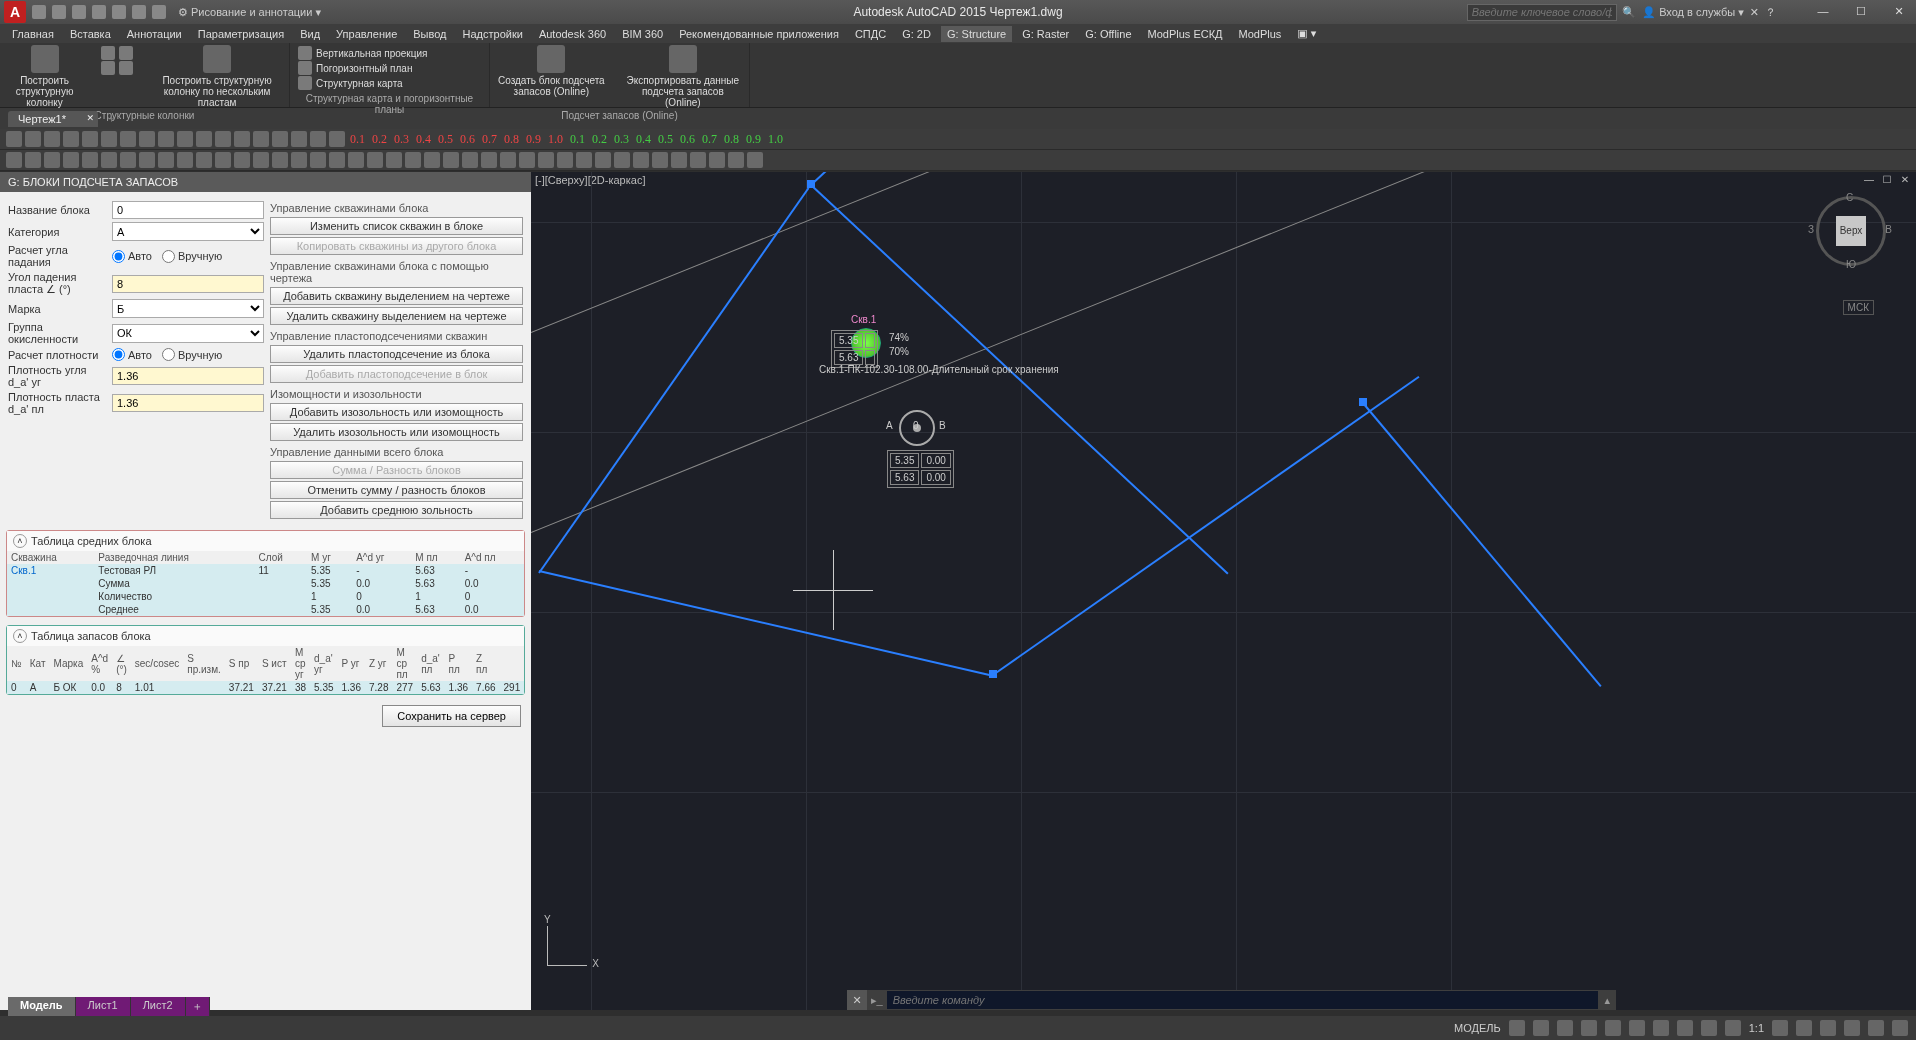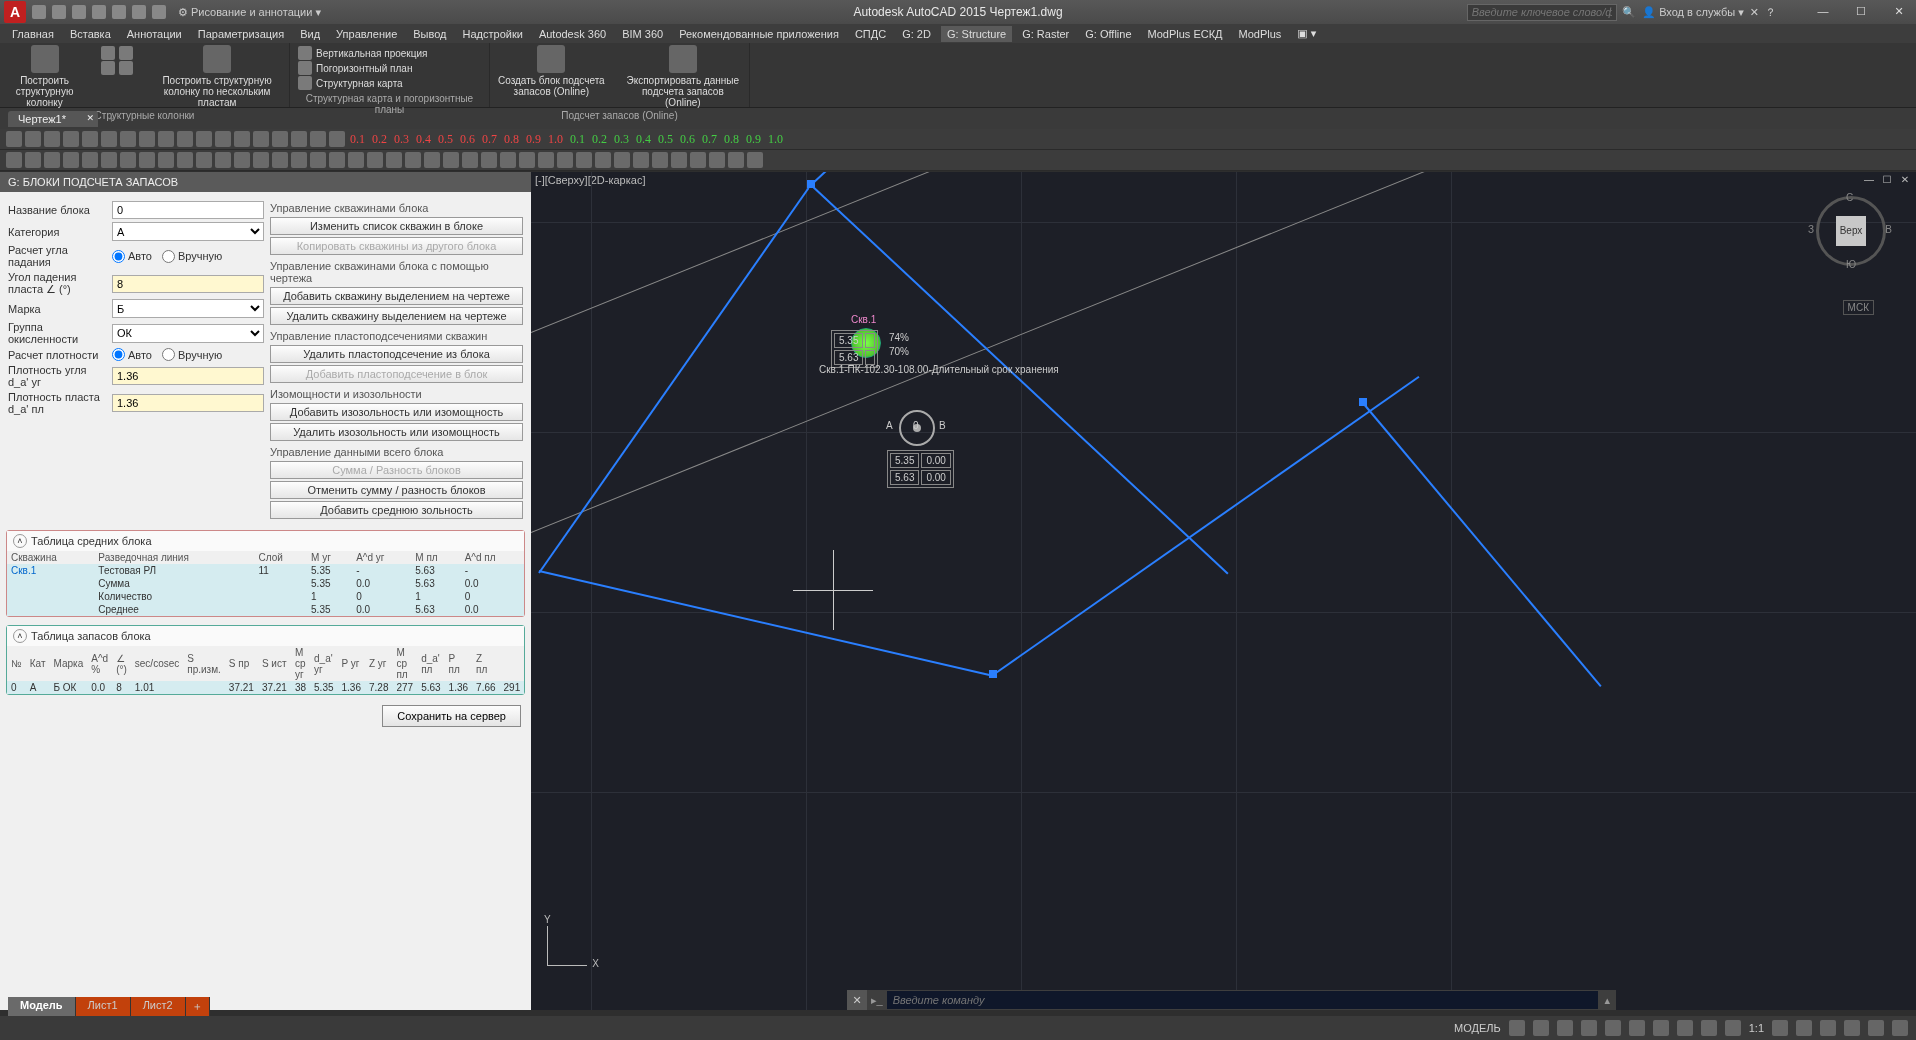"Лист1" .ltab { background: #c2410c -> #701a75 }
